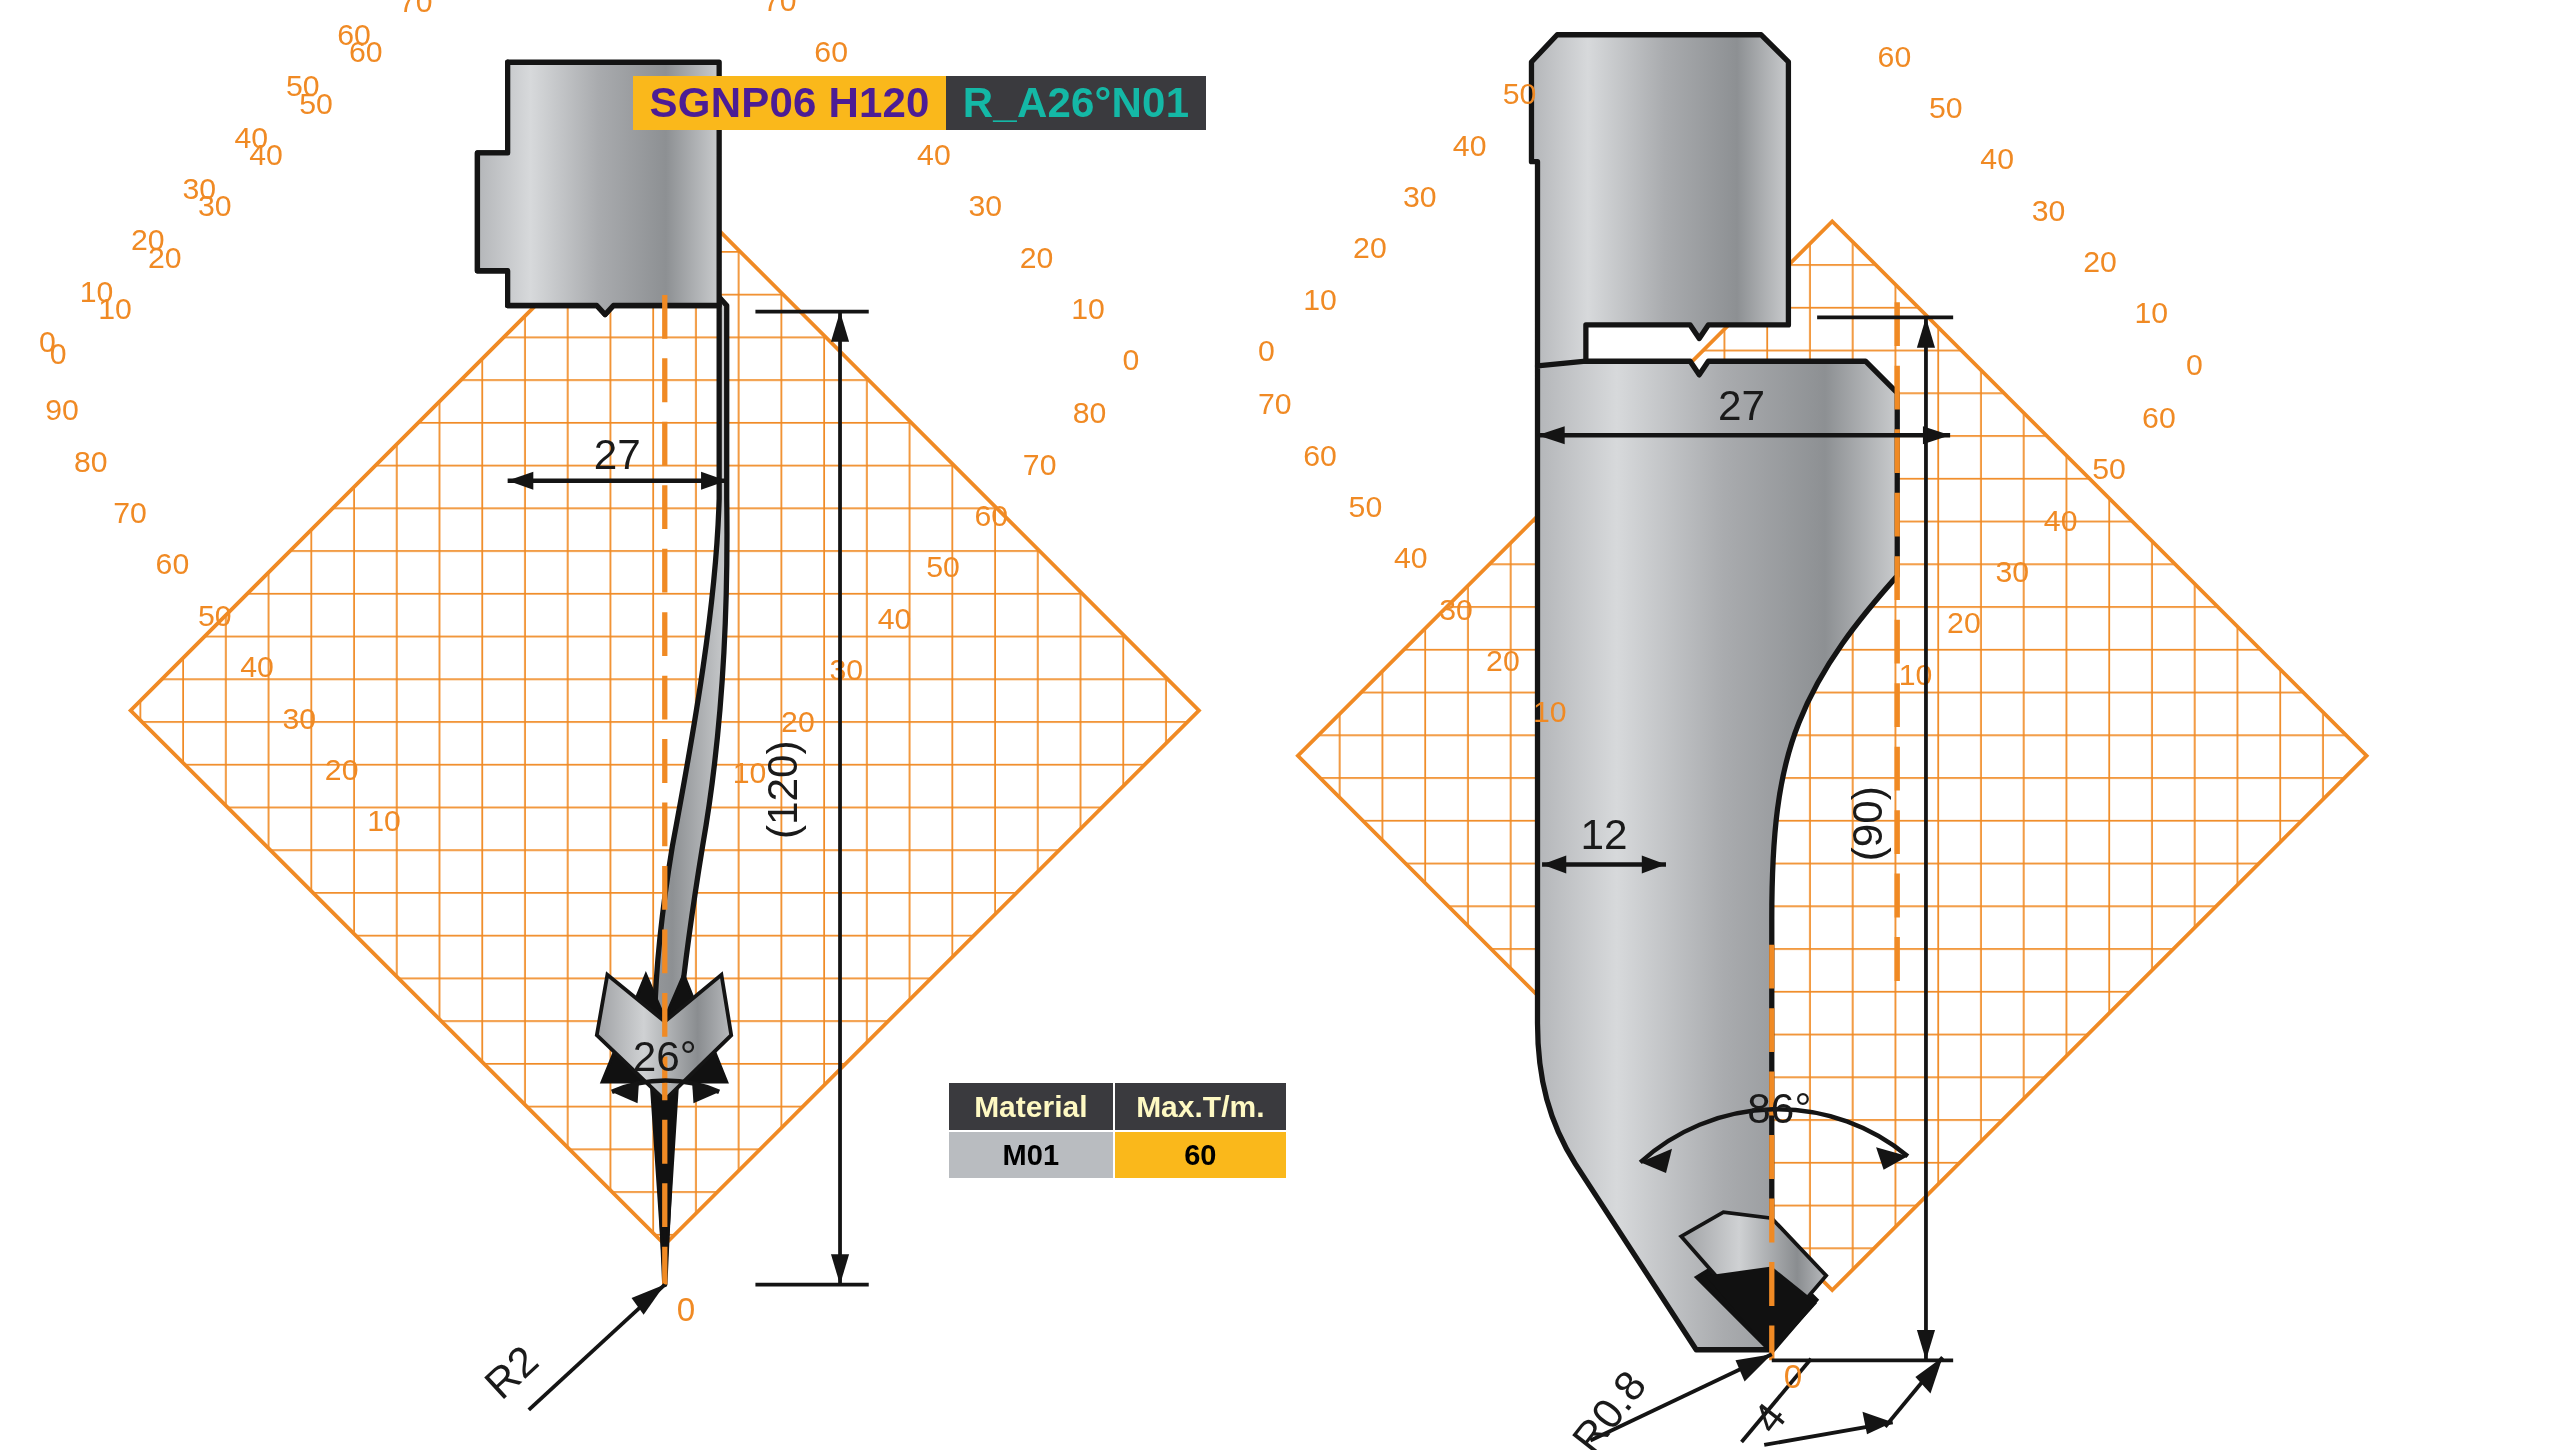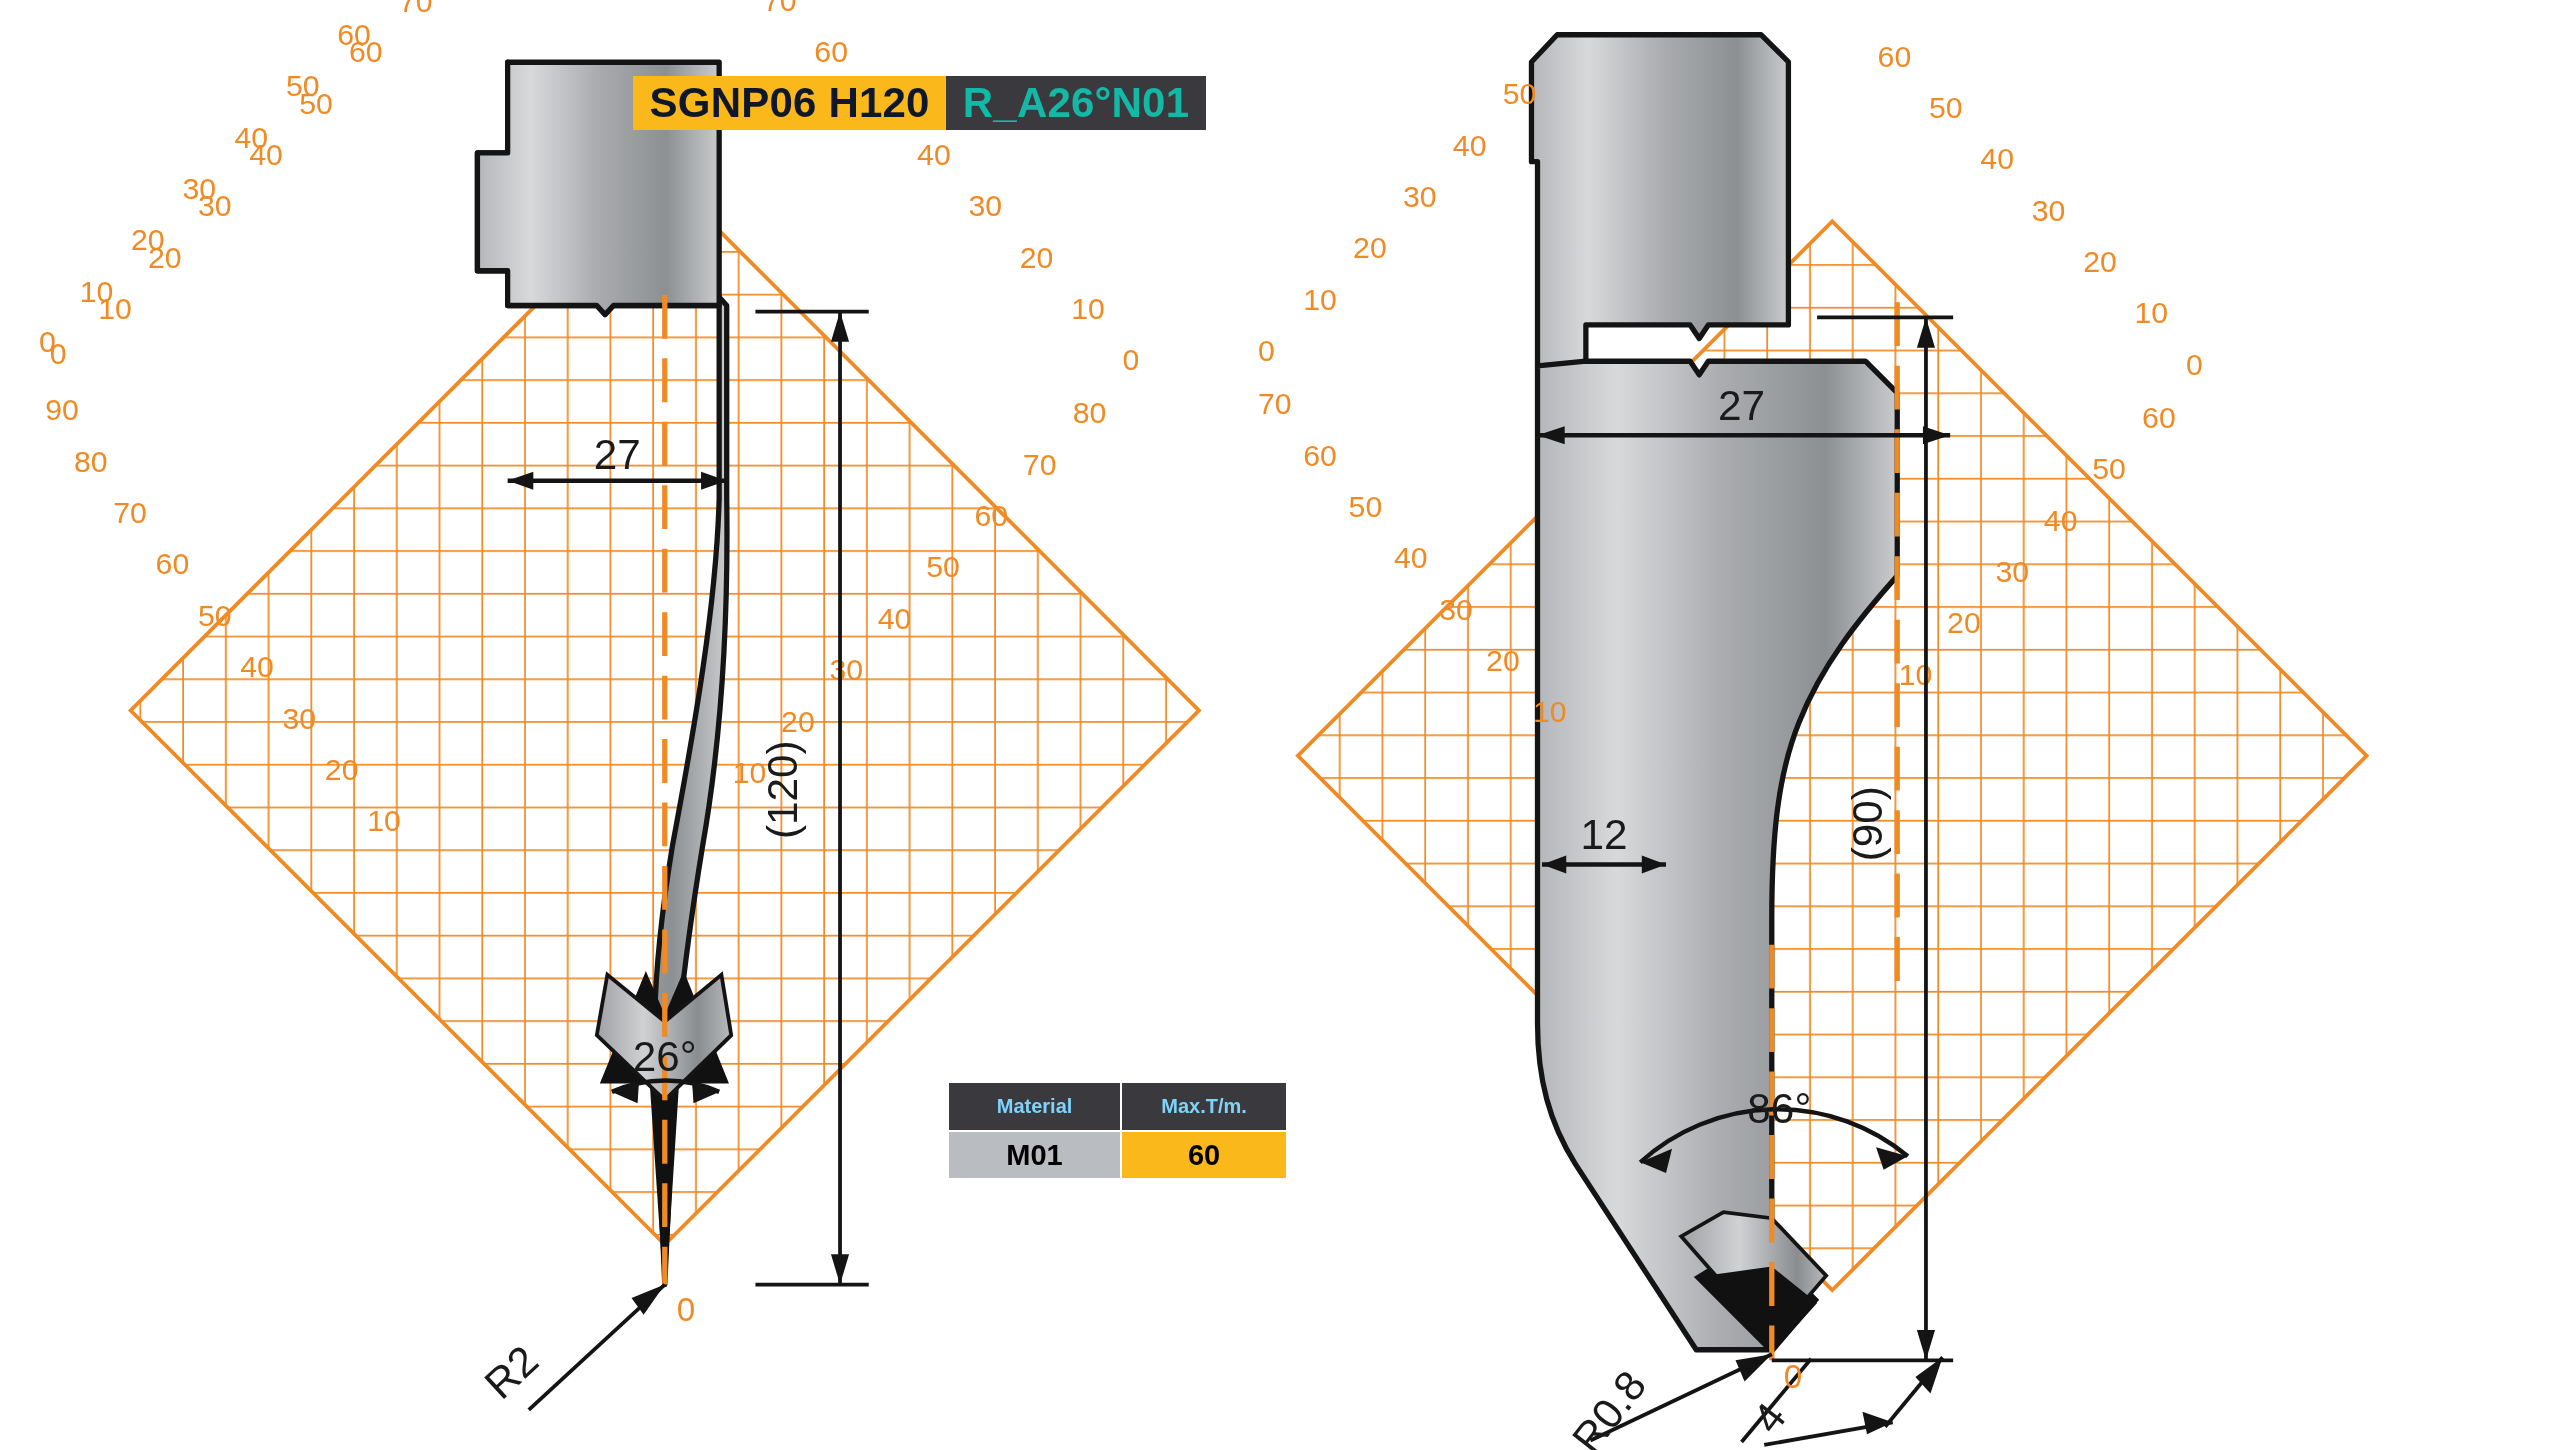"SGNP06 H120" .title-code { color: #0f172a -> #4c1d95 }
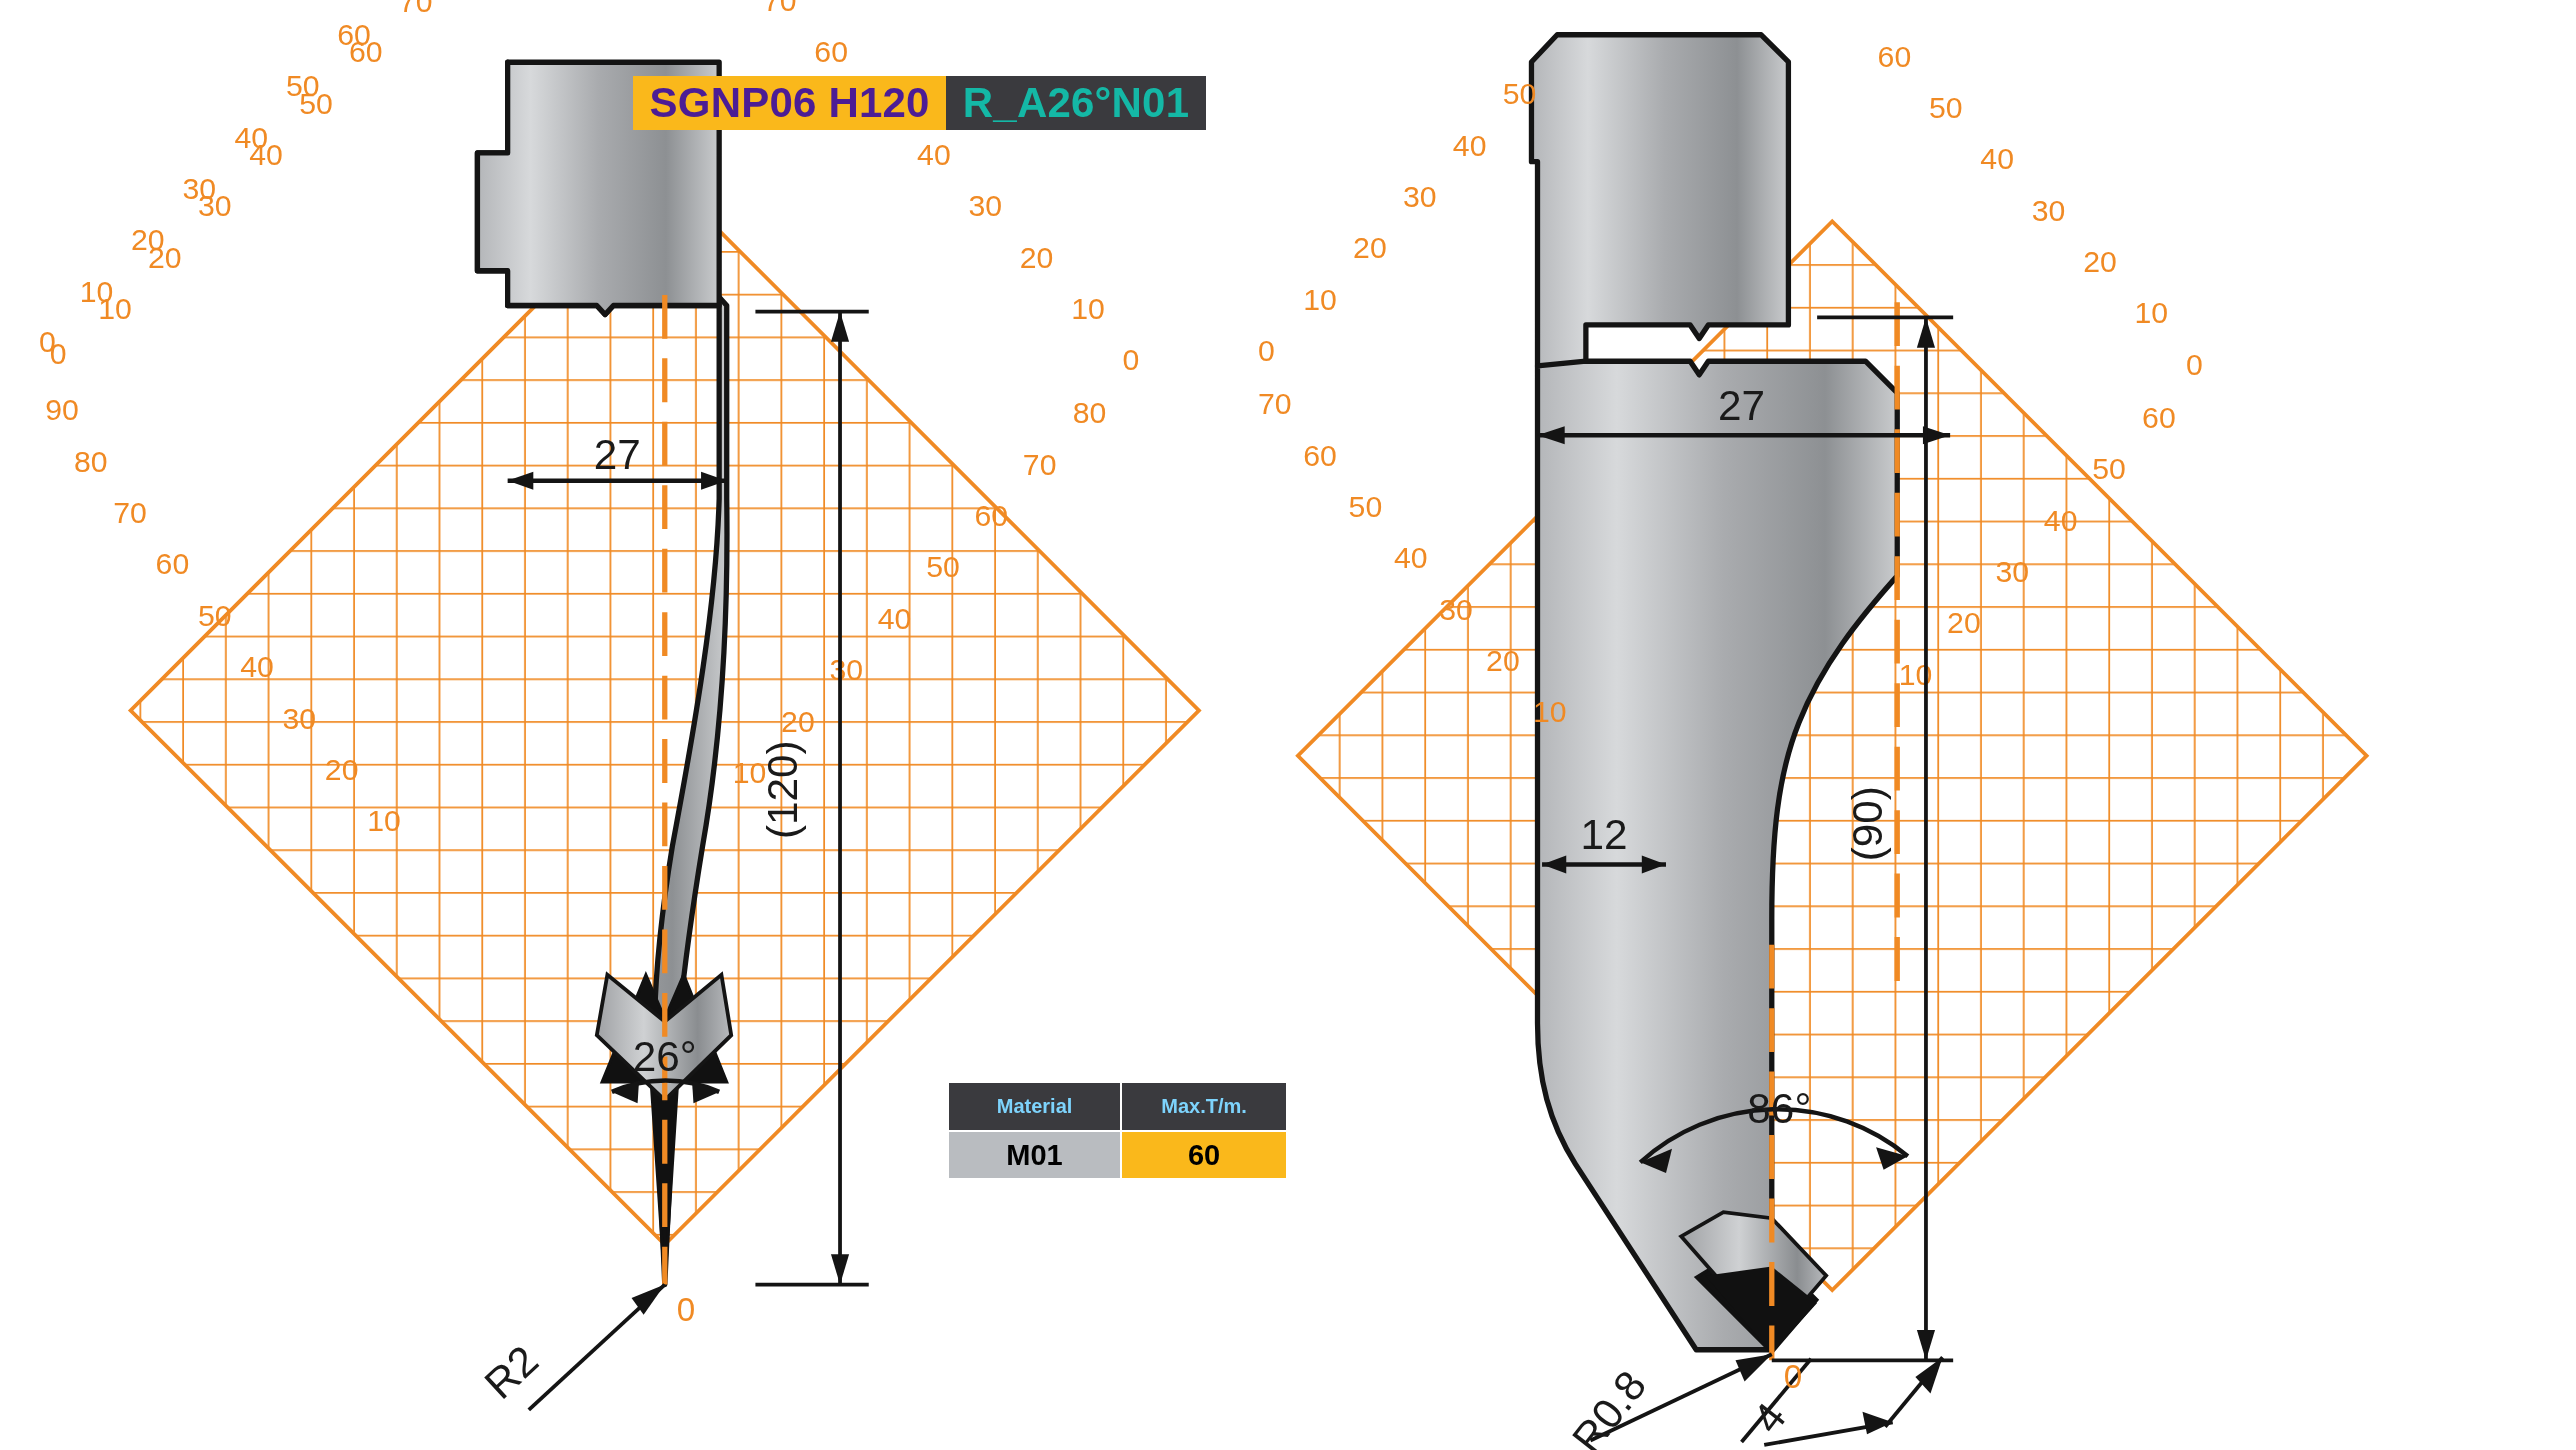"Material" .mat-table th { color: #7dd3fc -> #fef9c3; font-size: 20px -> 30px }
